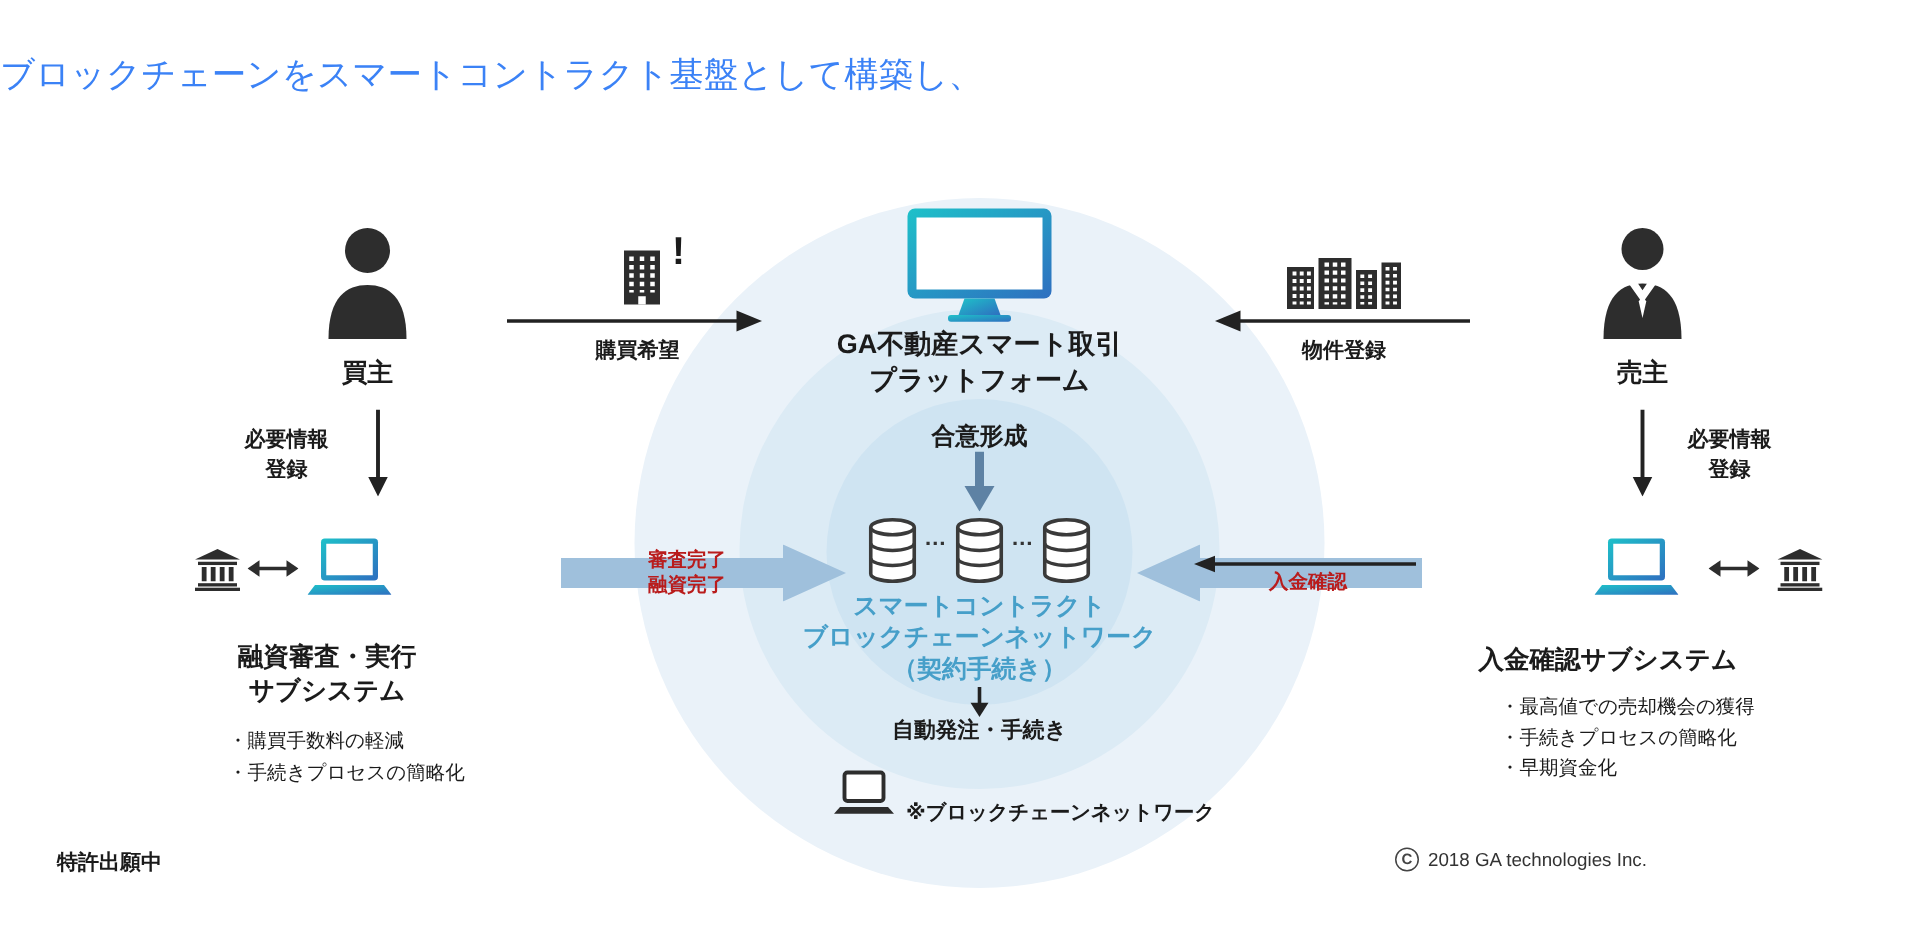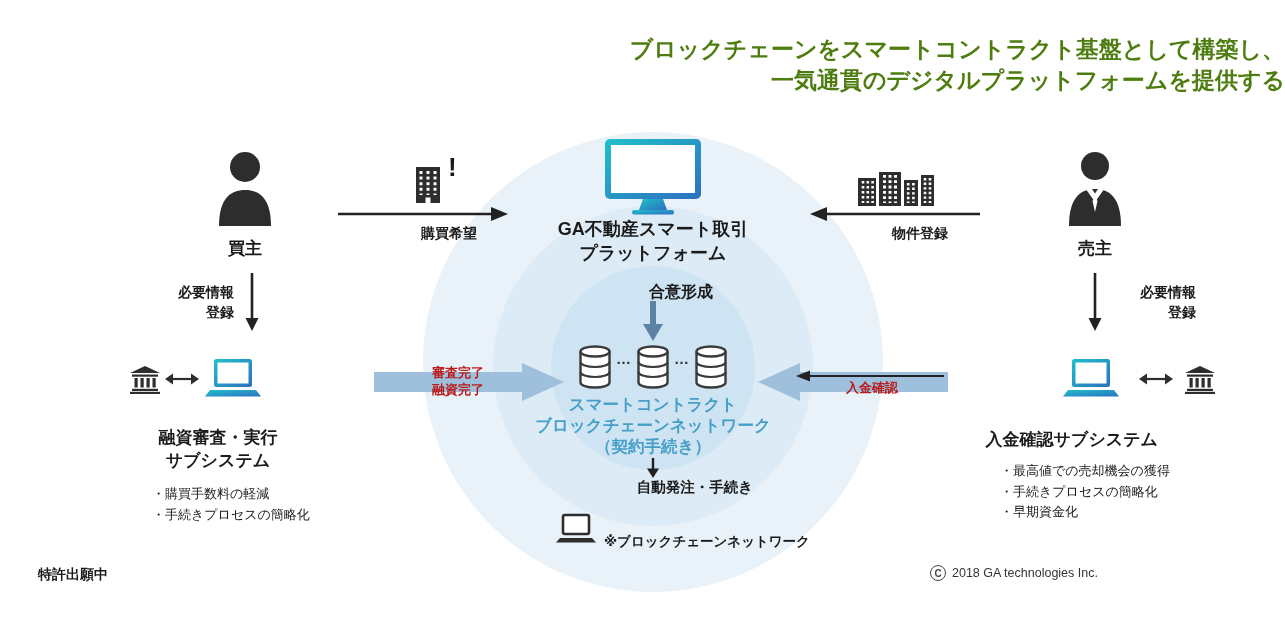"ブロックチェーンをスマートコントラクト基盤として構築し、" .title { color: #4d7c0f -> #3b82f6; font-weight: bold -> normal; text-align: right -> left }
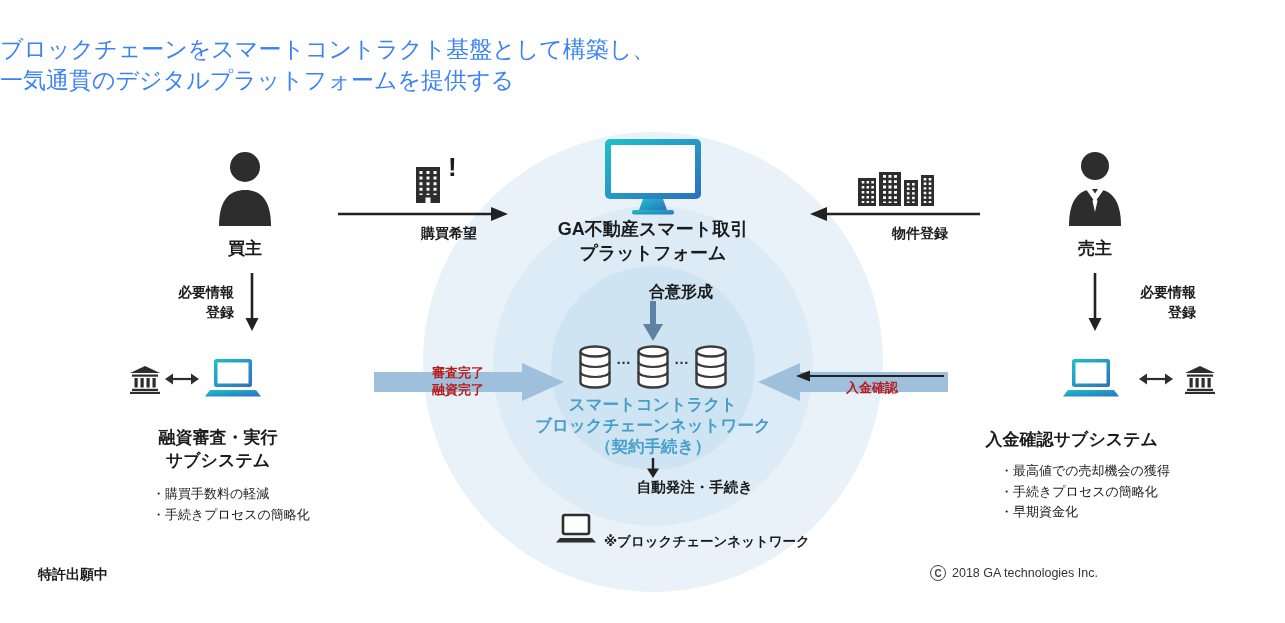"一気通貫のデジタルプラットフォームを提供する" div { html: <div>一気通貫のデジタルプラットフォームを提供する</div> -> none }
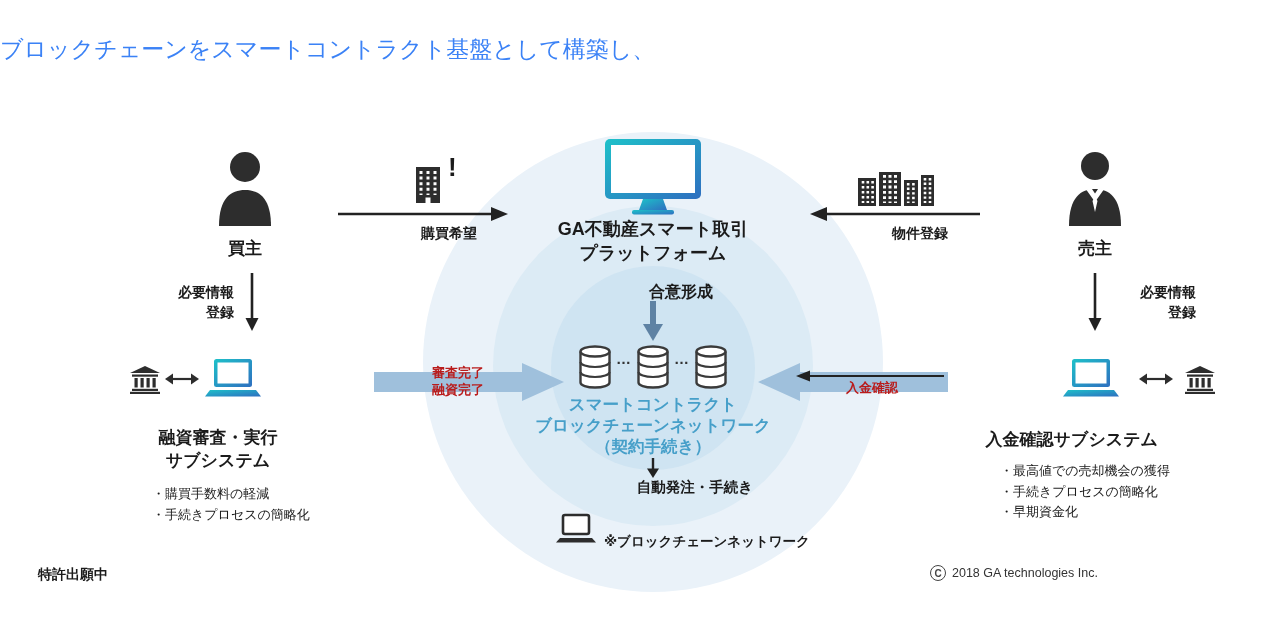"購買希望" .small-label { text-align: right -> none }
